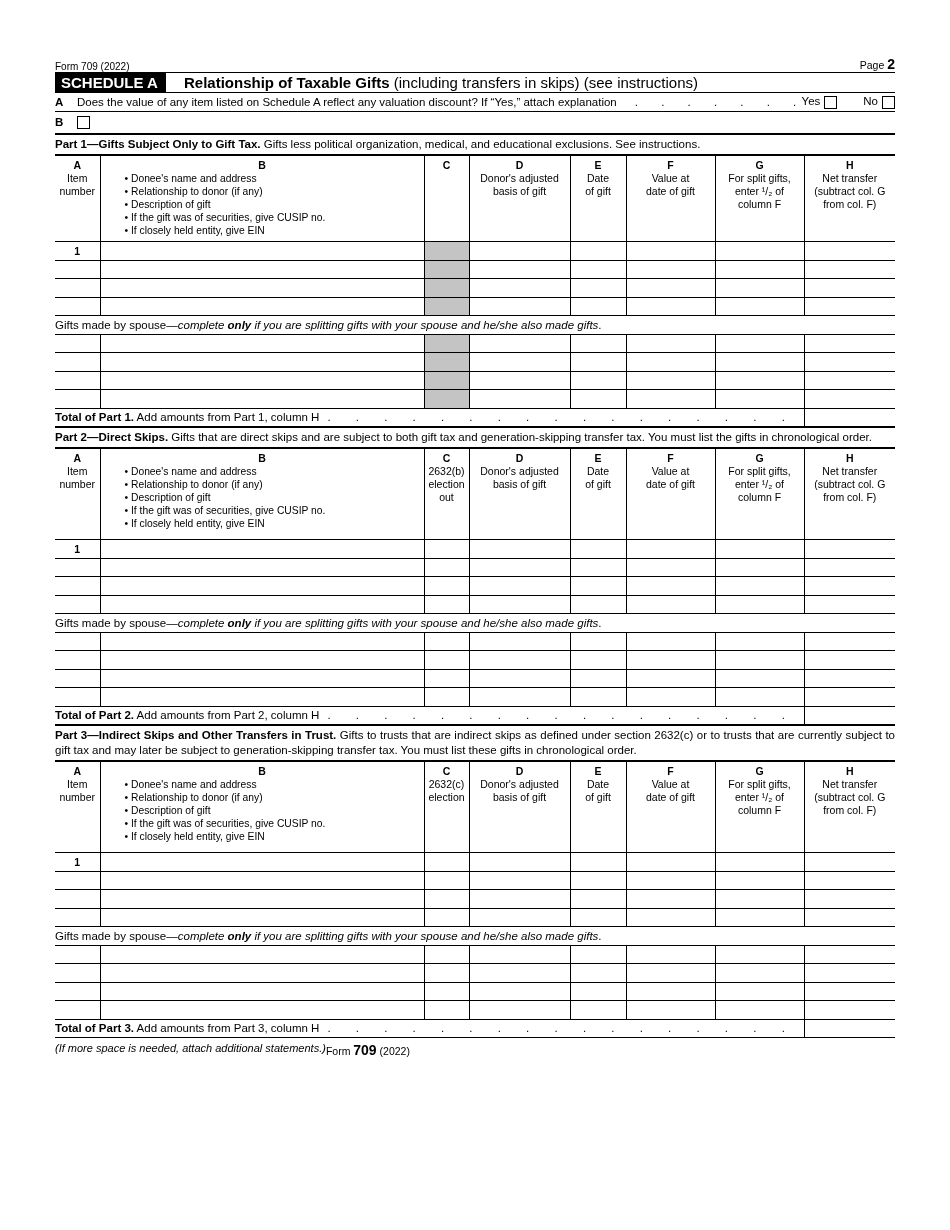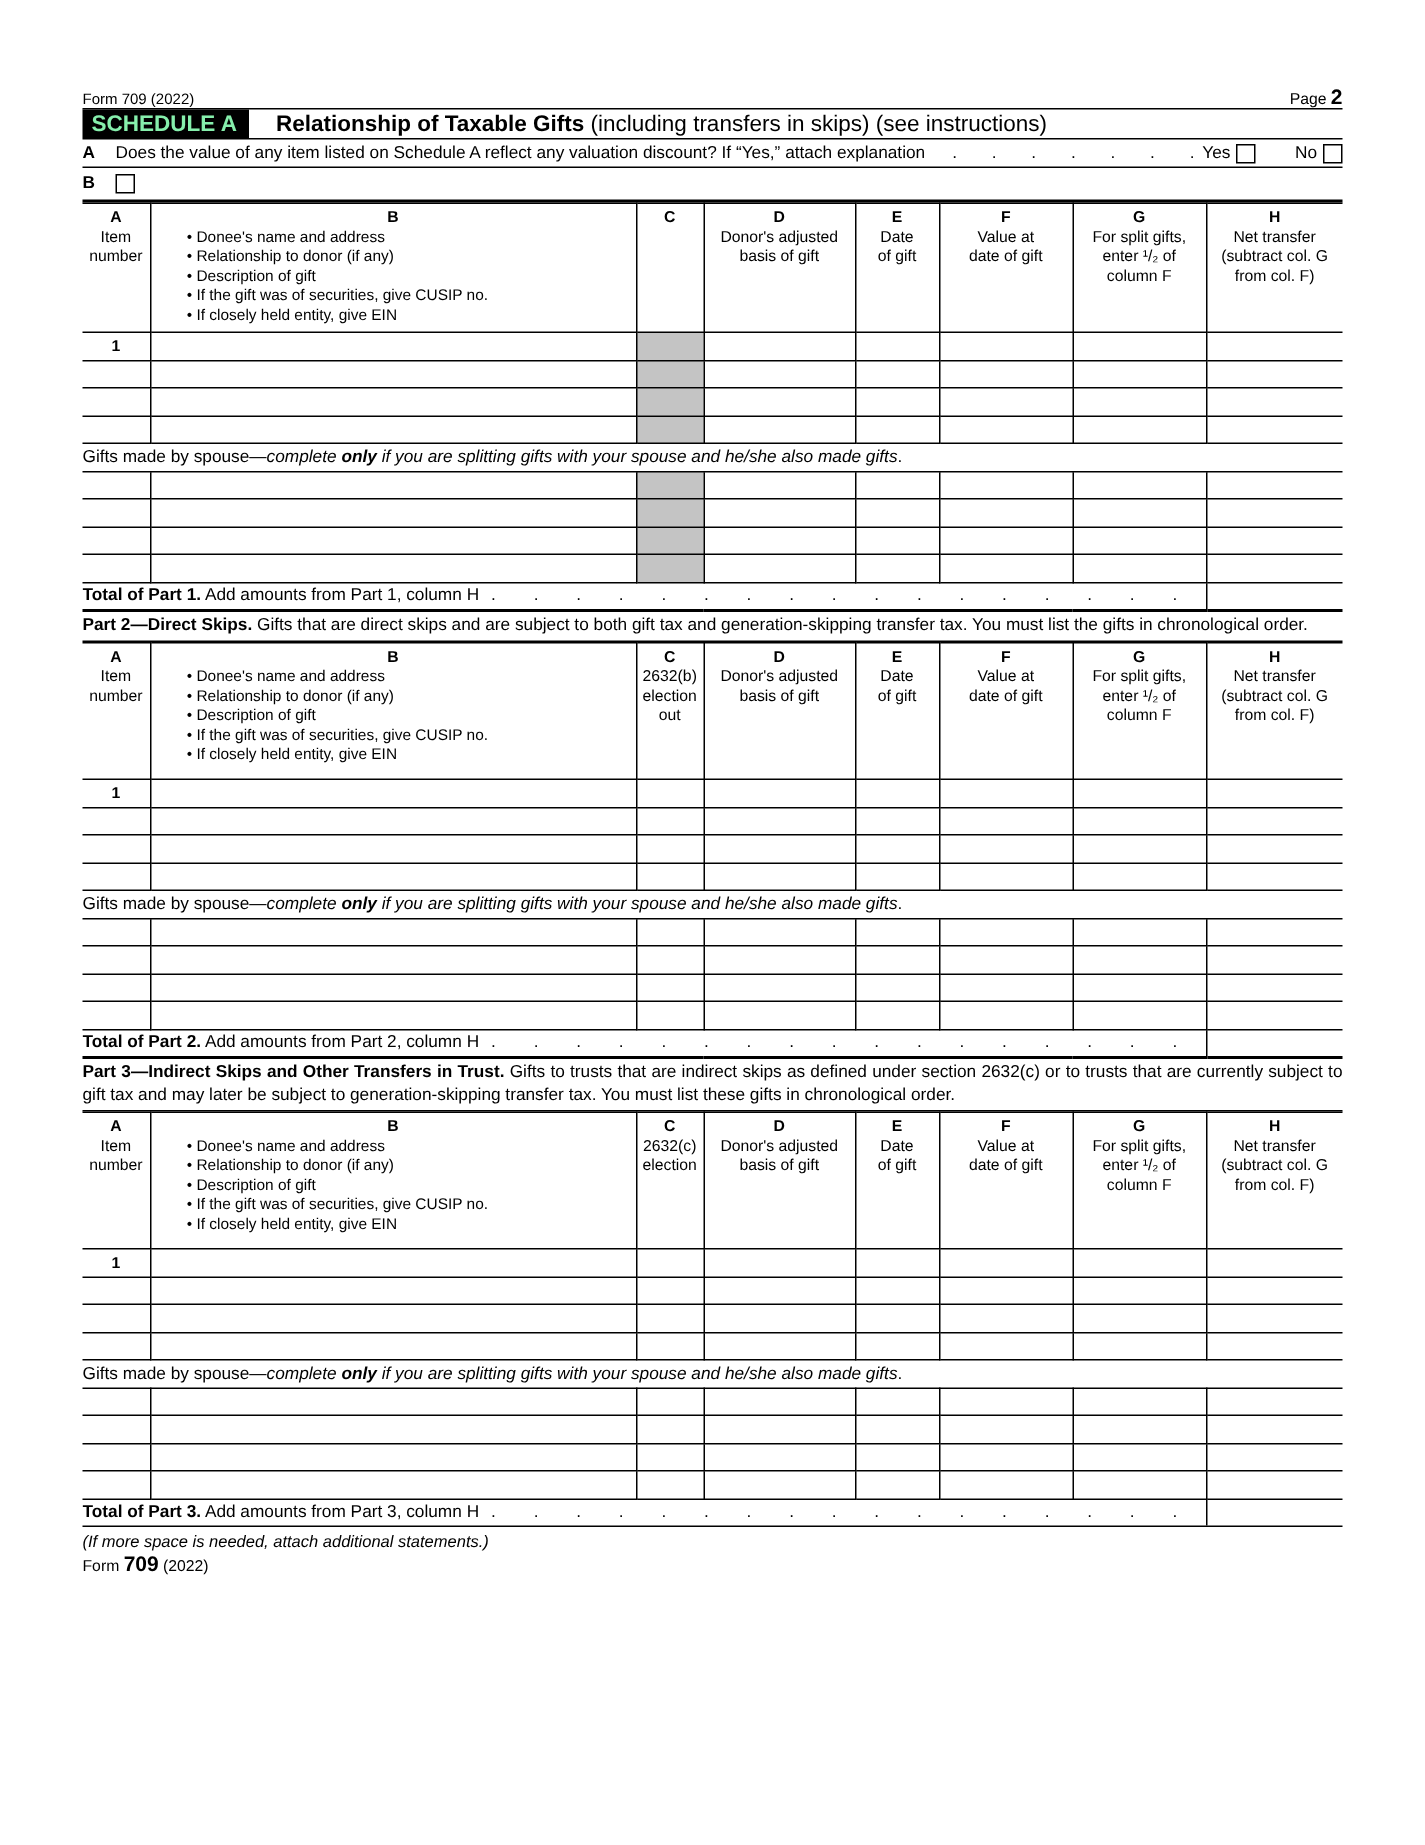"SCHEDULE A" .sched .lbl { color: #86efac -> #ffffff }
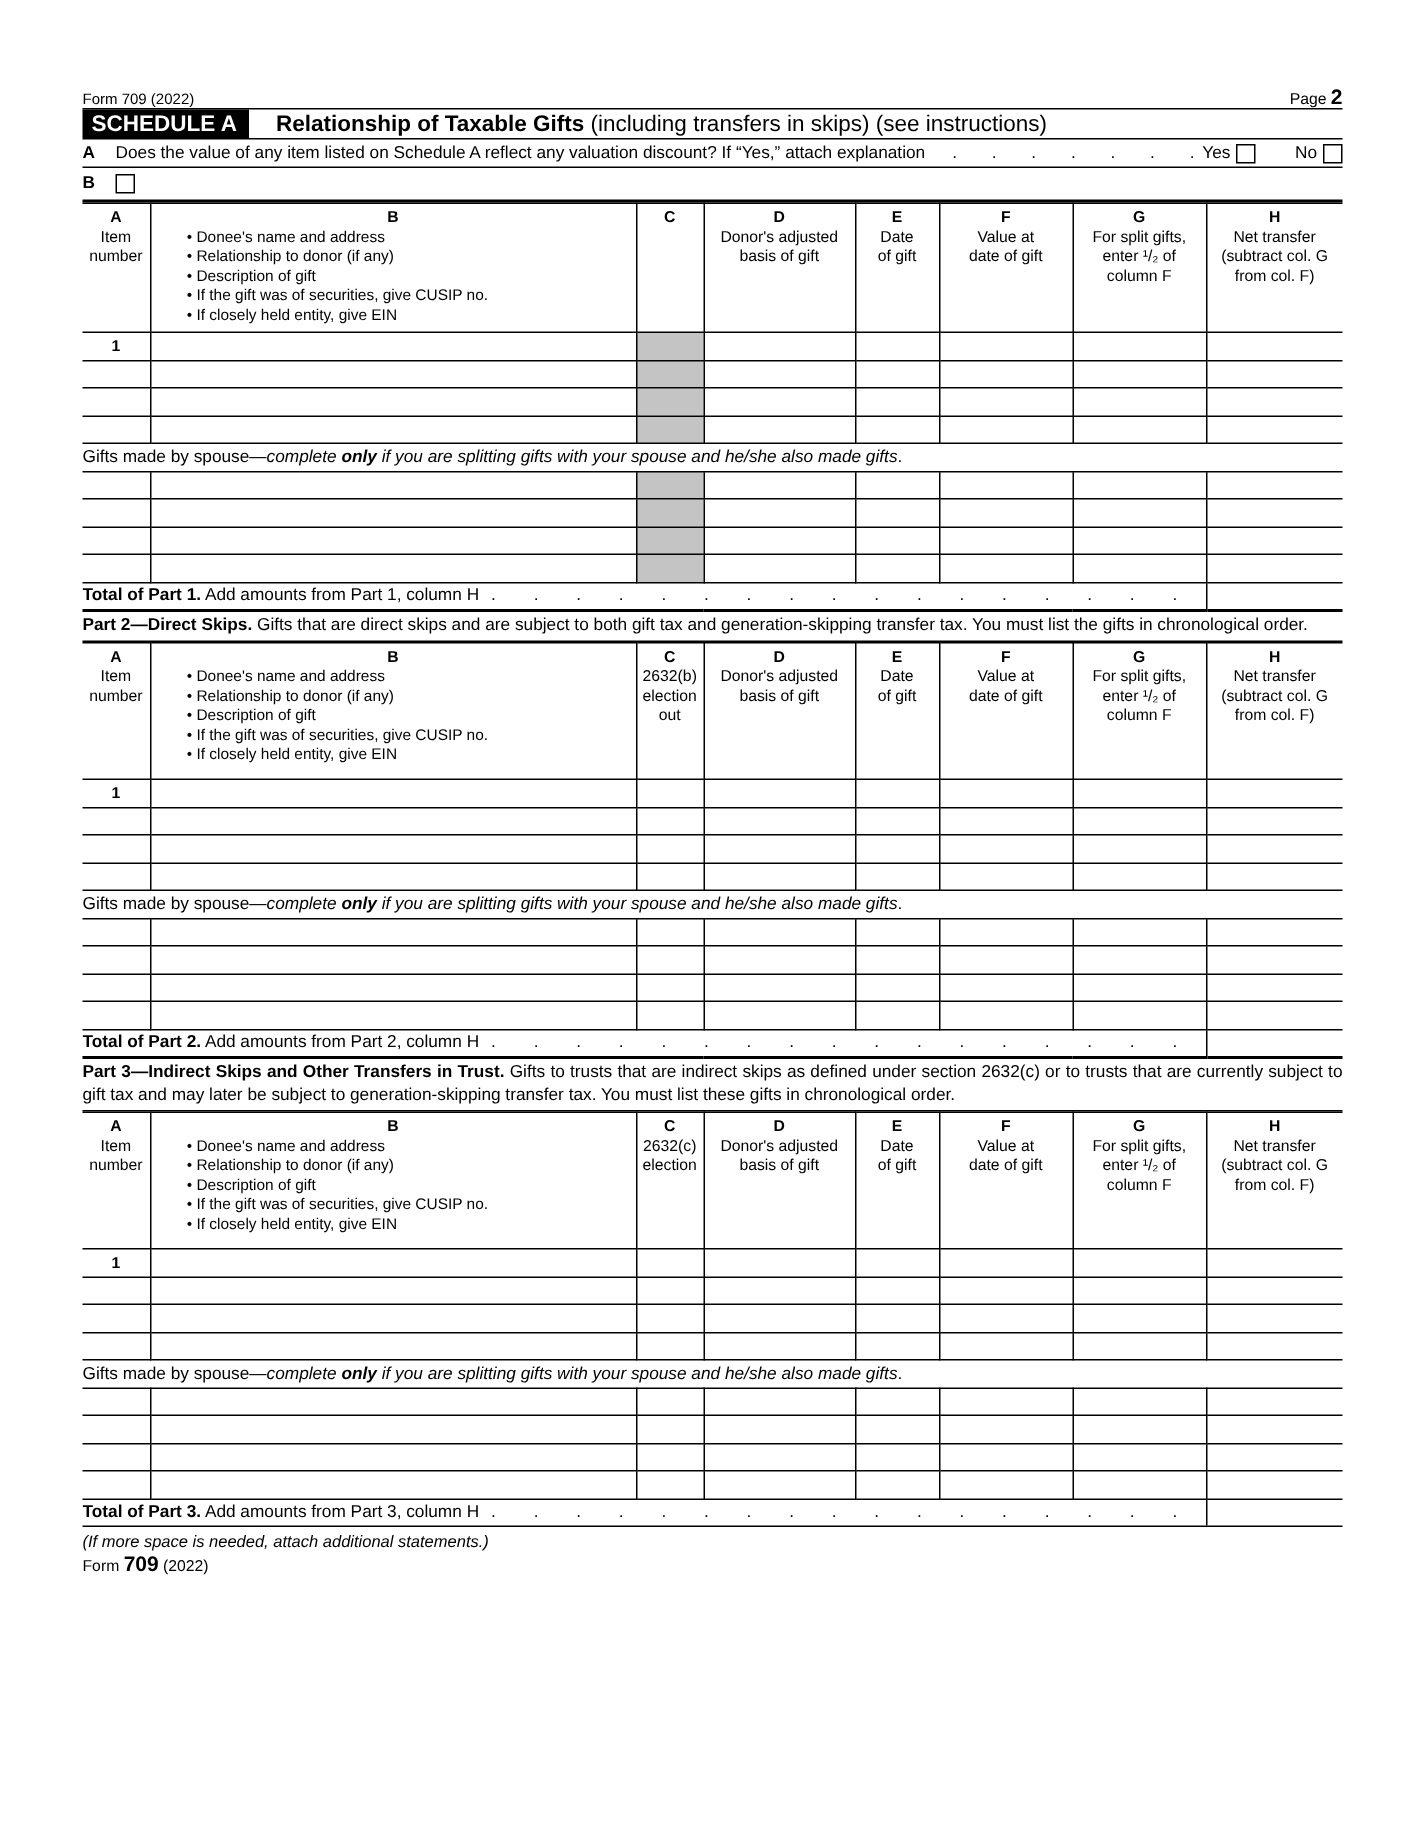"Part 1—Gifts Subject Only to" div.partlbl { html: none -> <div><b>Part 1—Gifts Subject Only to Gift Tax.</b><span> Gifts less political organization, medical, and educational exclusions. See instructions.</span></div> }
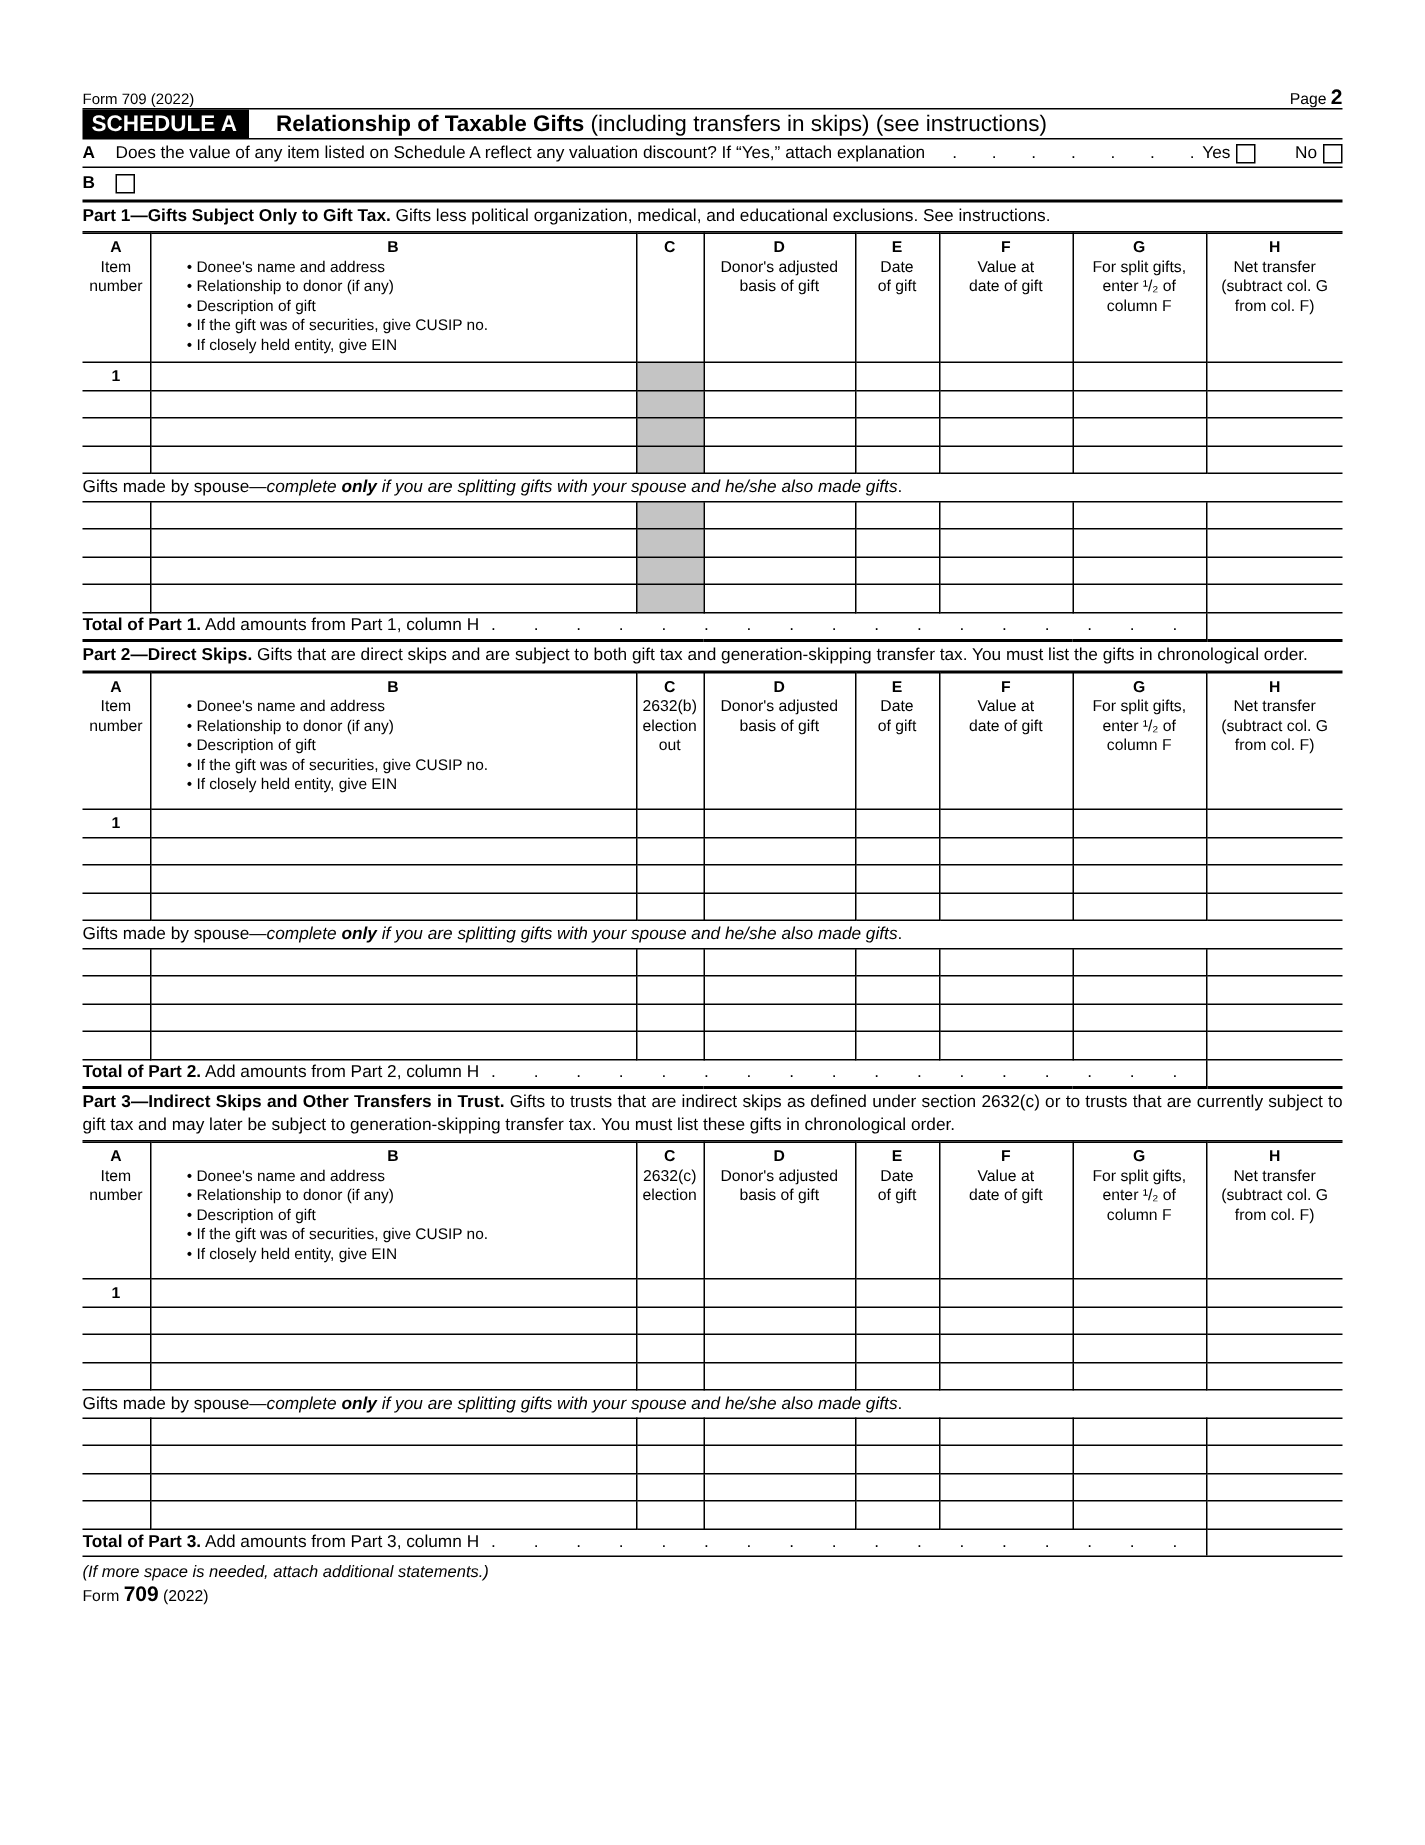"(If more space is needed," .footer { flex-direction: column -> none }
